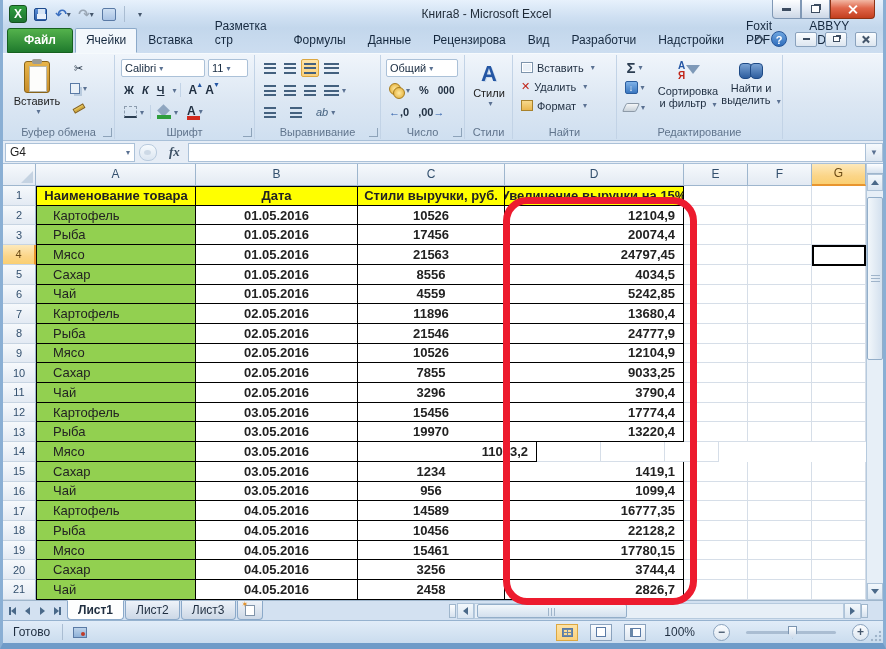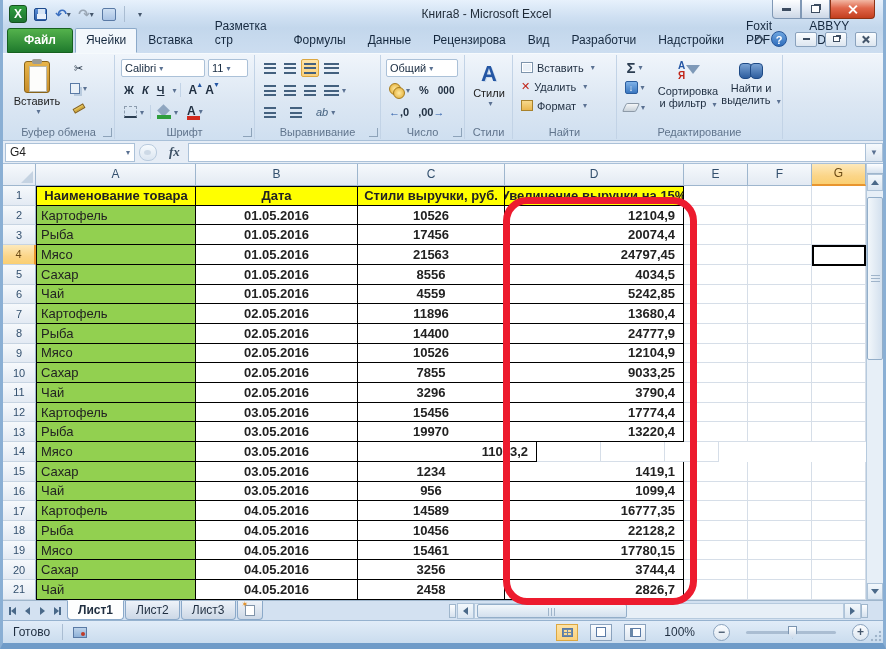"Картофель" .c.prod { padding-left: 4px -> 16px }
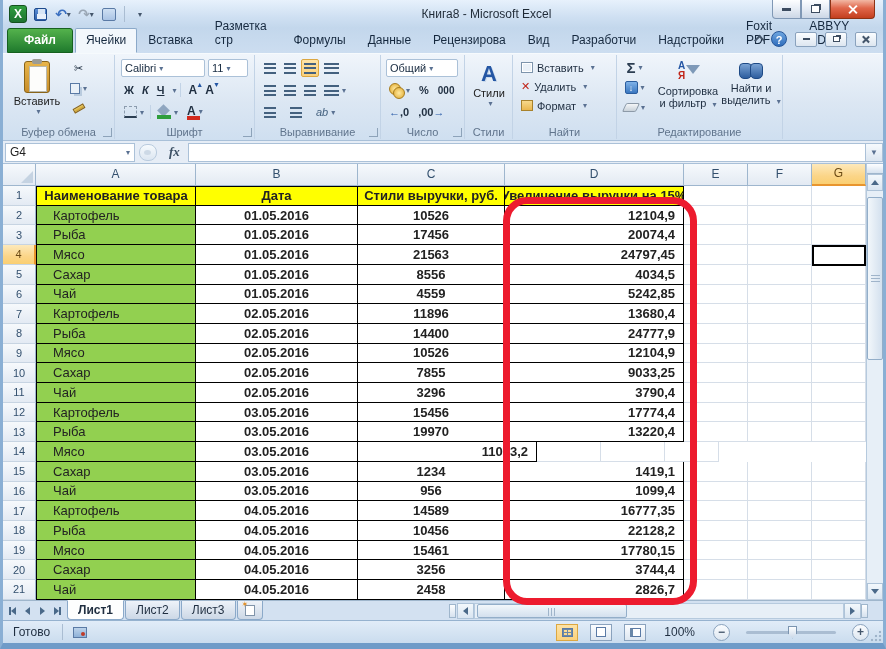"14400" div.c { text: 14400 -> 21546 }
